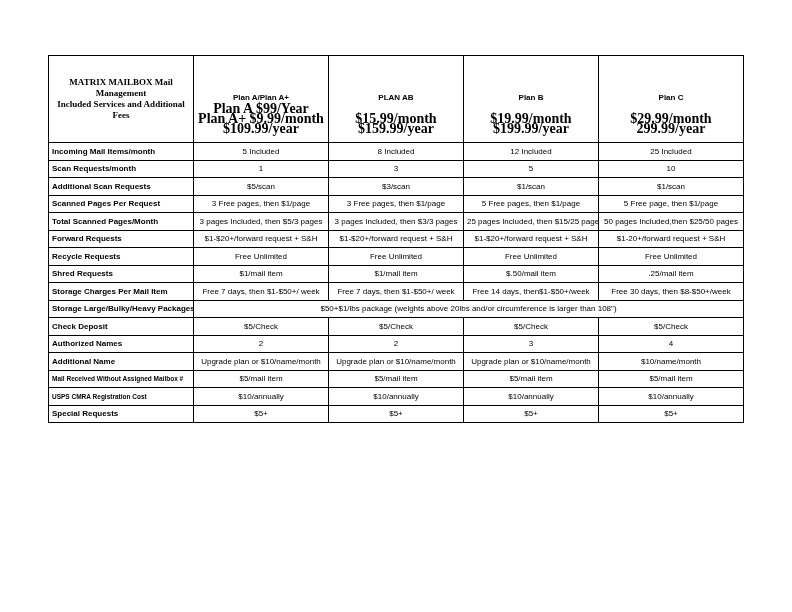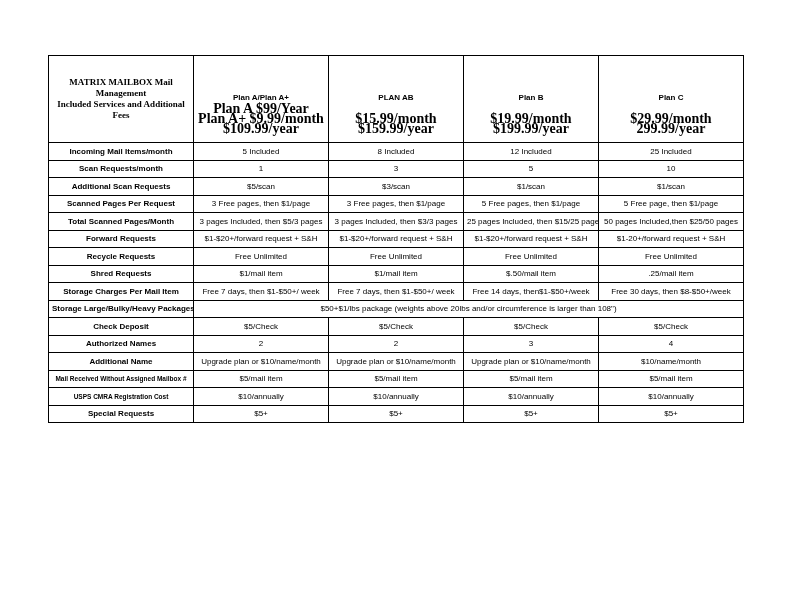"Incoming Mail Items/month" td.label-cell { text-align: center -> left }
